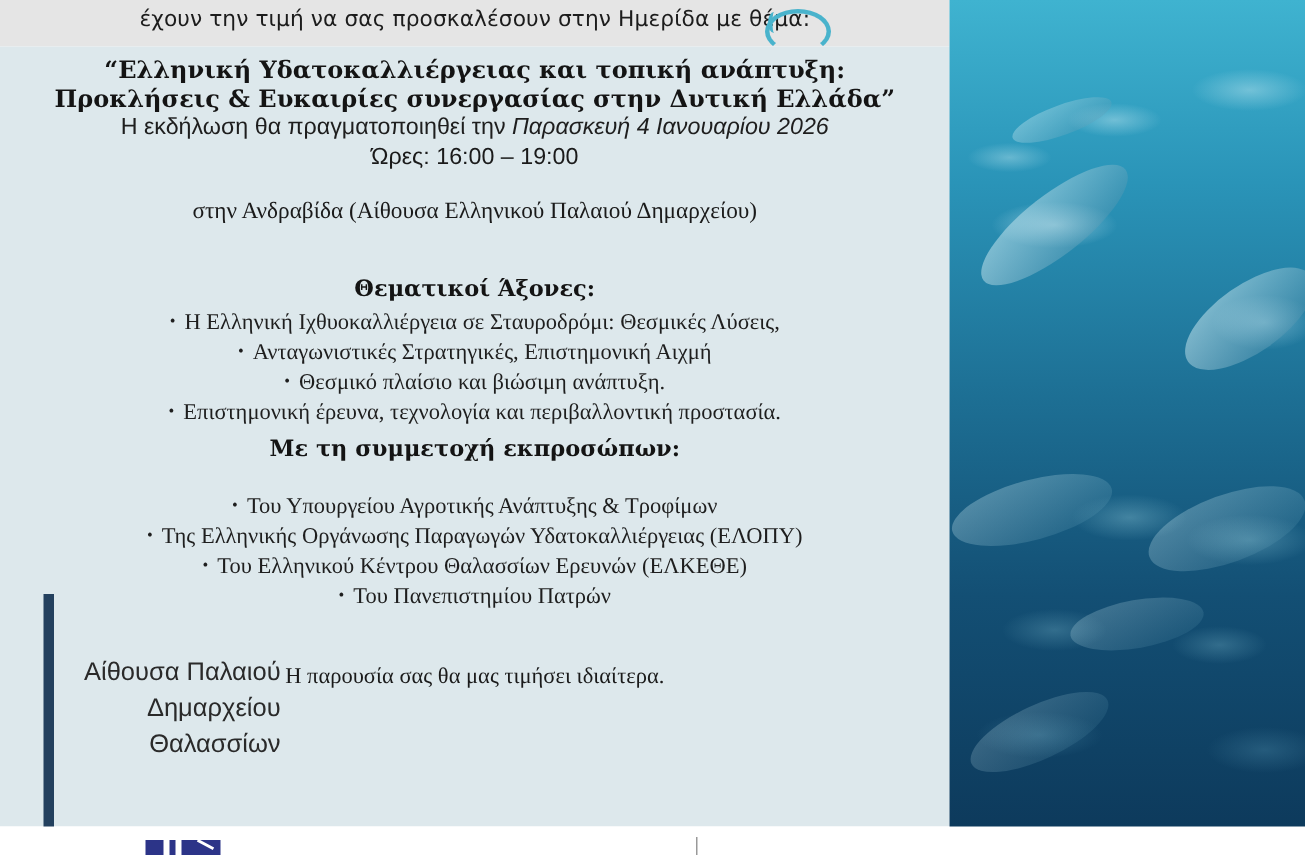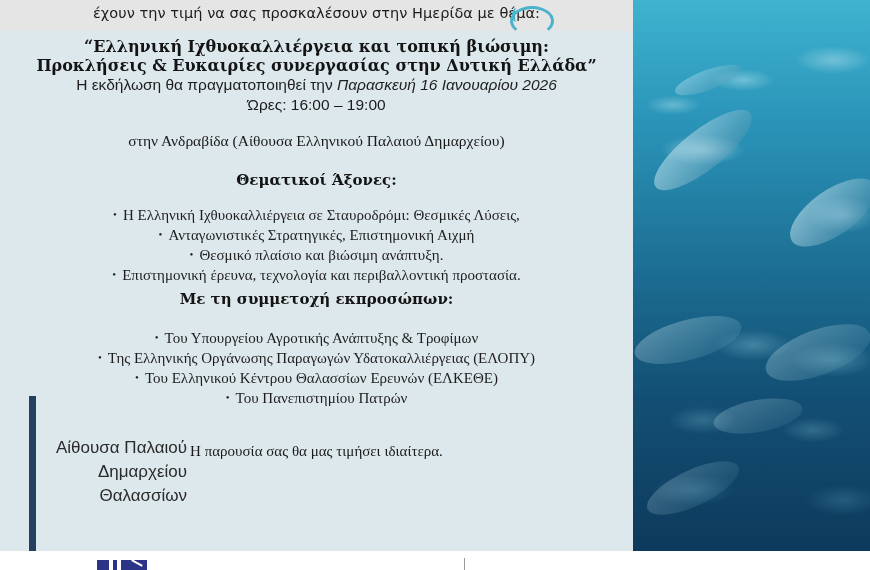"“Ελληνική Ιχθυοκαλλιέργεια και τοπική" span.title-line { text: Ιχθυοκαλλιέργεια και τοπική βιώσιμη -> Υδατοκαλλιέργειας και τοπική ανάπτυξη }
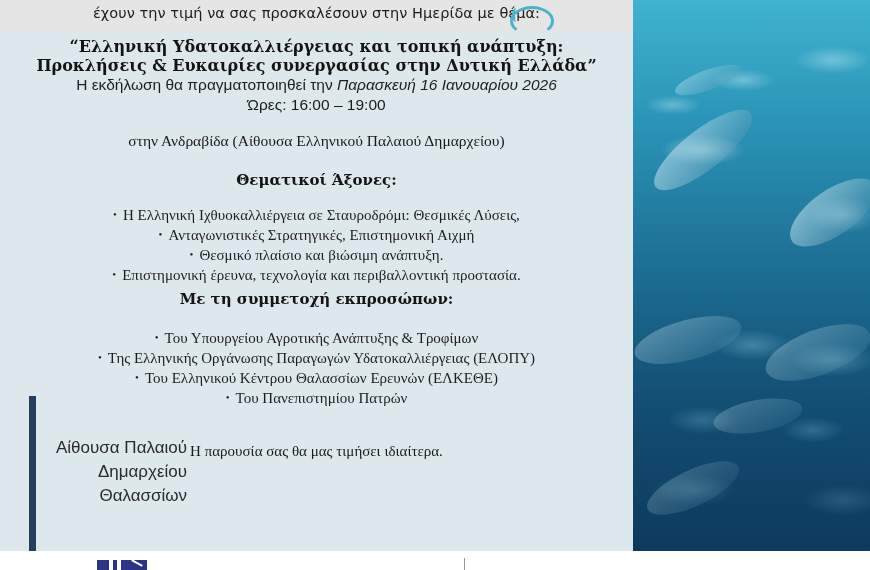"Παρασκευή 16 Ιανουαρίου 2026" em { text: 16 -> 4 }
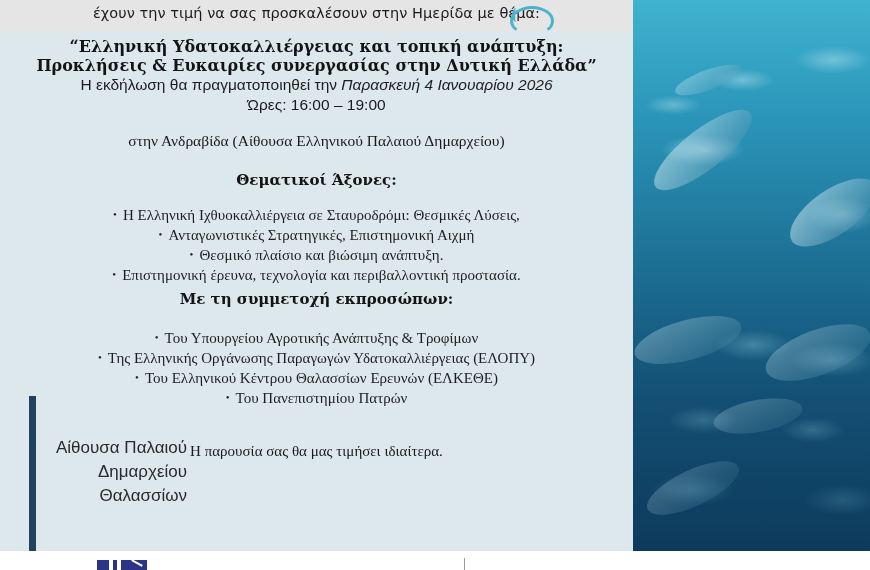"Θεματικοί Άξονες:" .axes-heading { top: 140px -> 152px }
